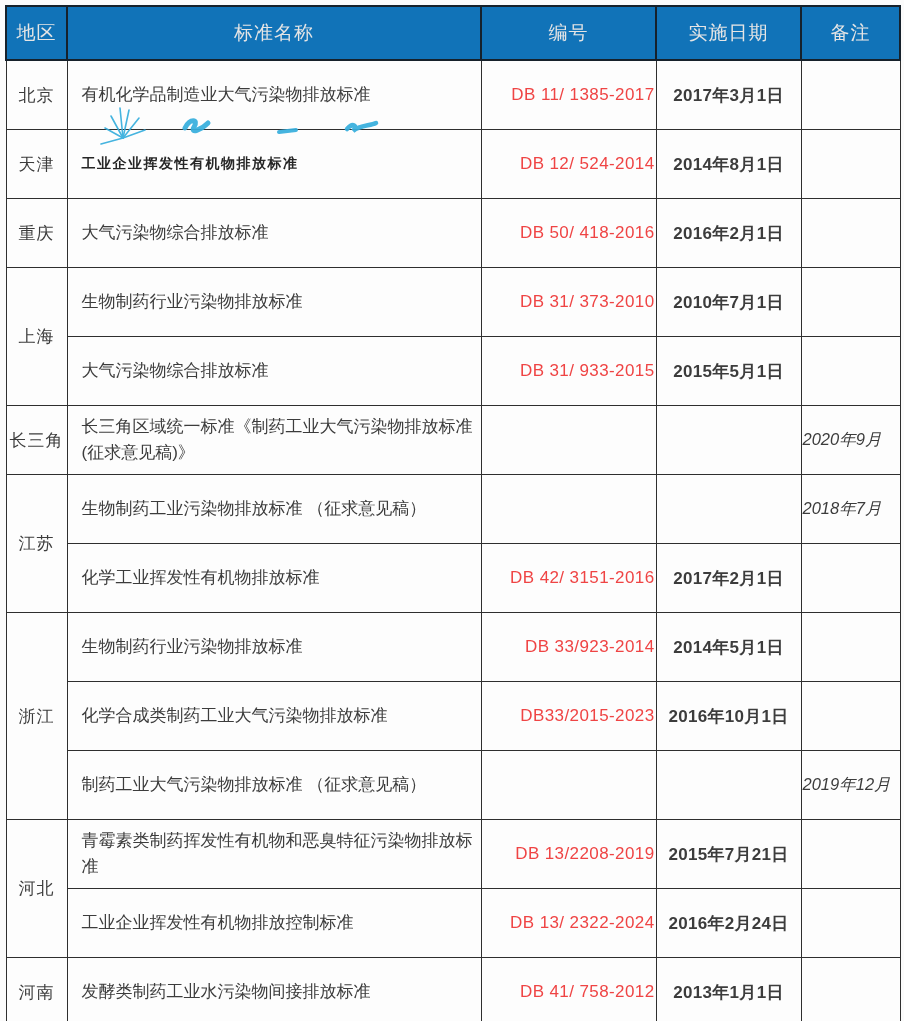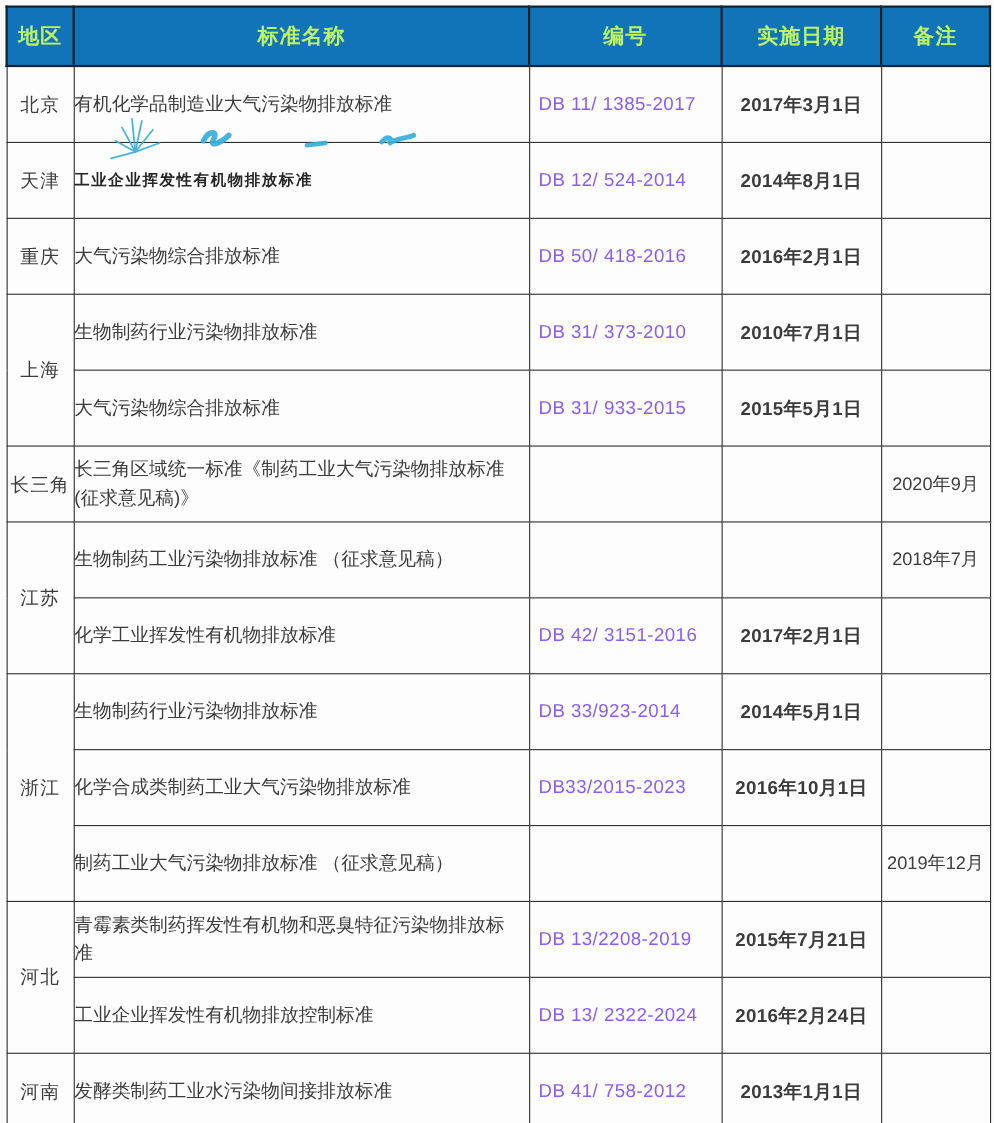"地区" th { color: #bef264 -> #e5e5e5; font-weight: bold -> normal }
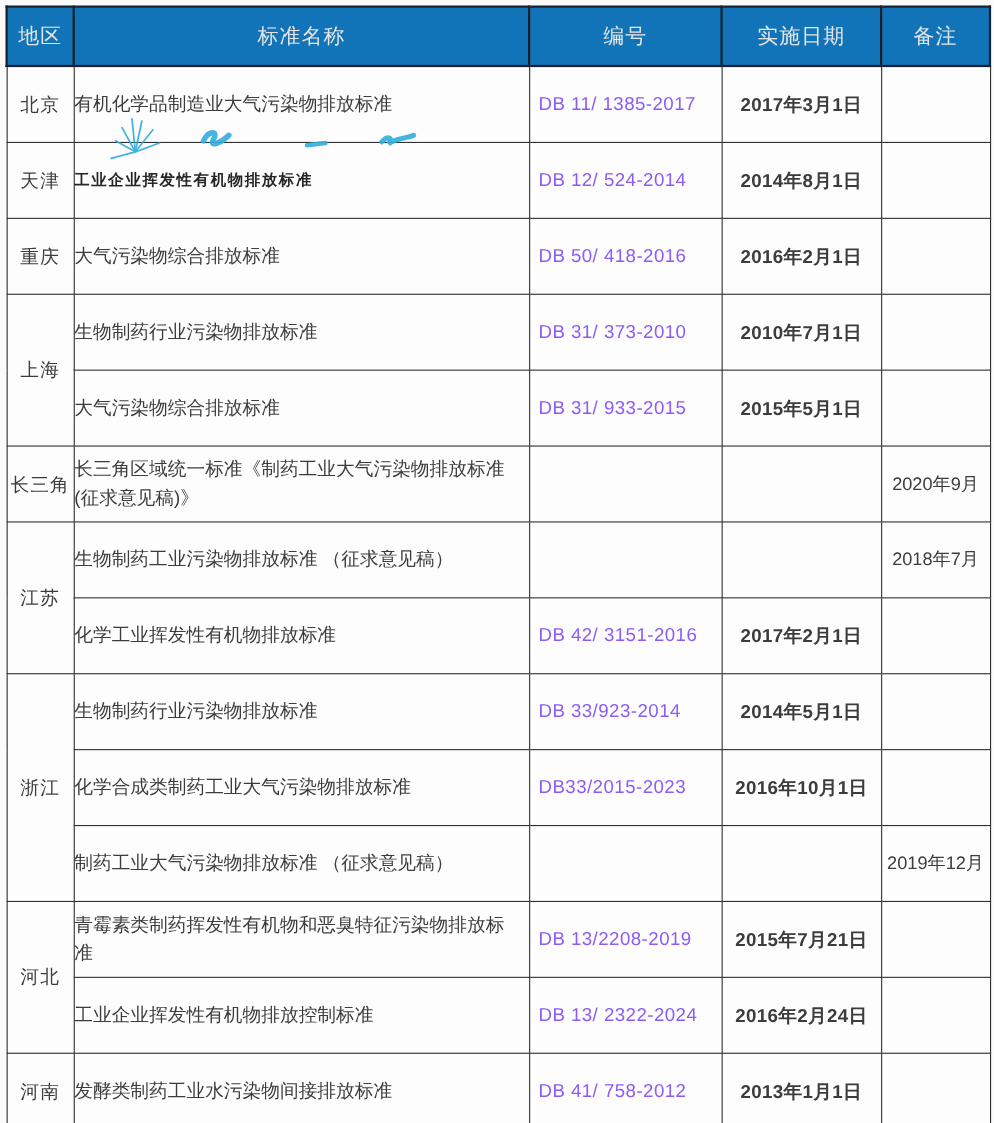"有机化学品制造业大气污染物排放标准" td.name { padding: 4px 6px 4px 0 -> 4px 6px 4px 14px }
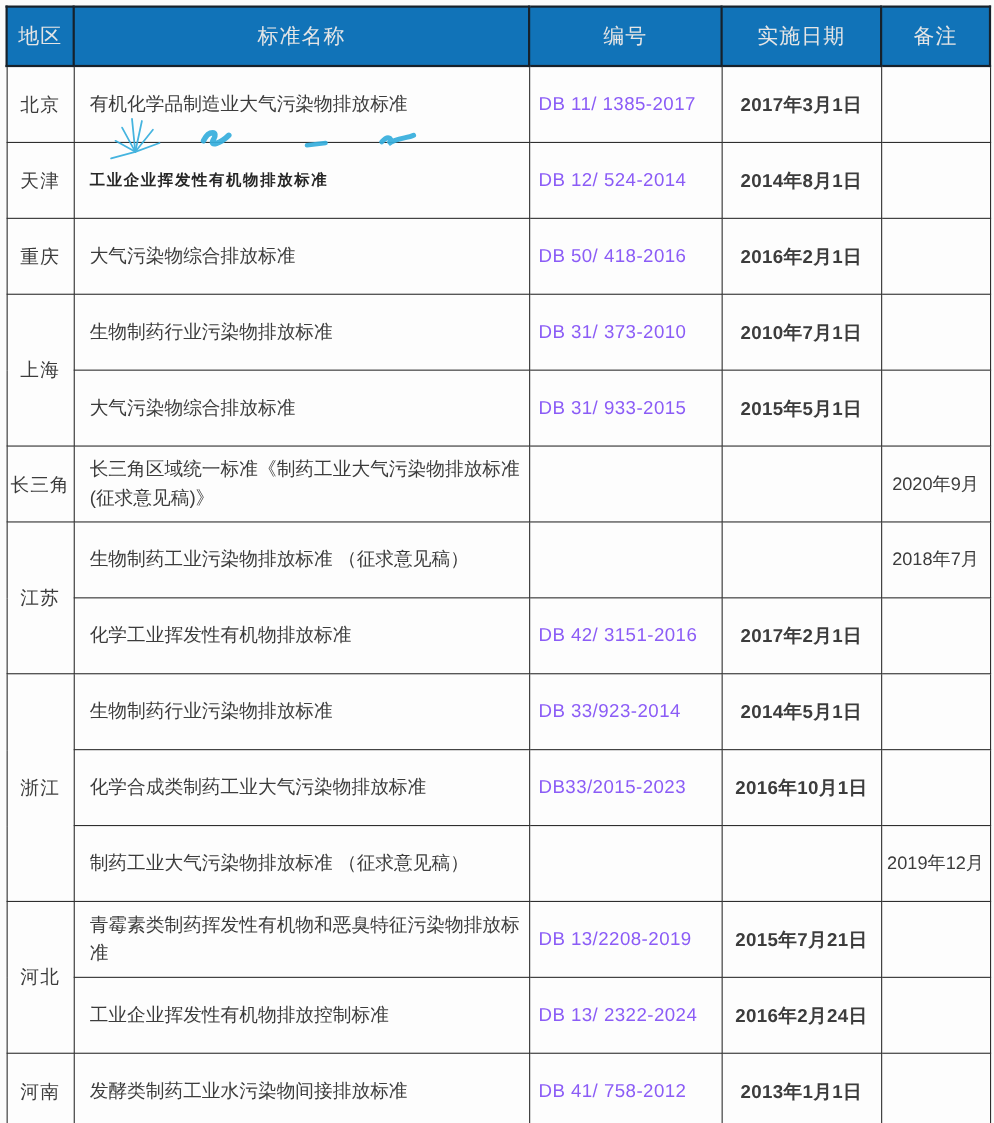"DB 11/ 1385-2017" td.code { color: #8b5cf6 -> #ef4444; text-align: left -> right }
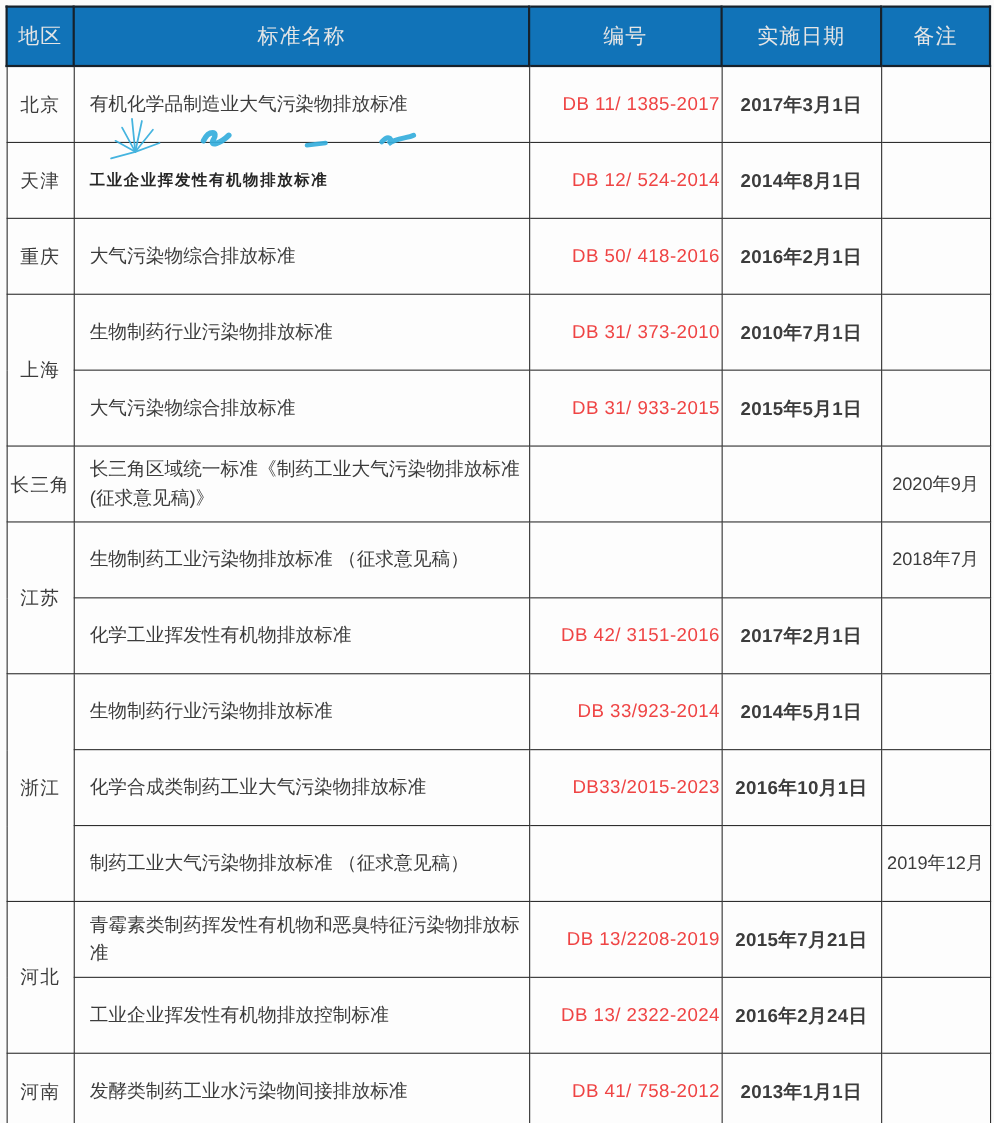"2020年9月" td.note { font-style: none -> italic; text-align: center -> left }
